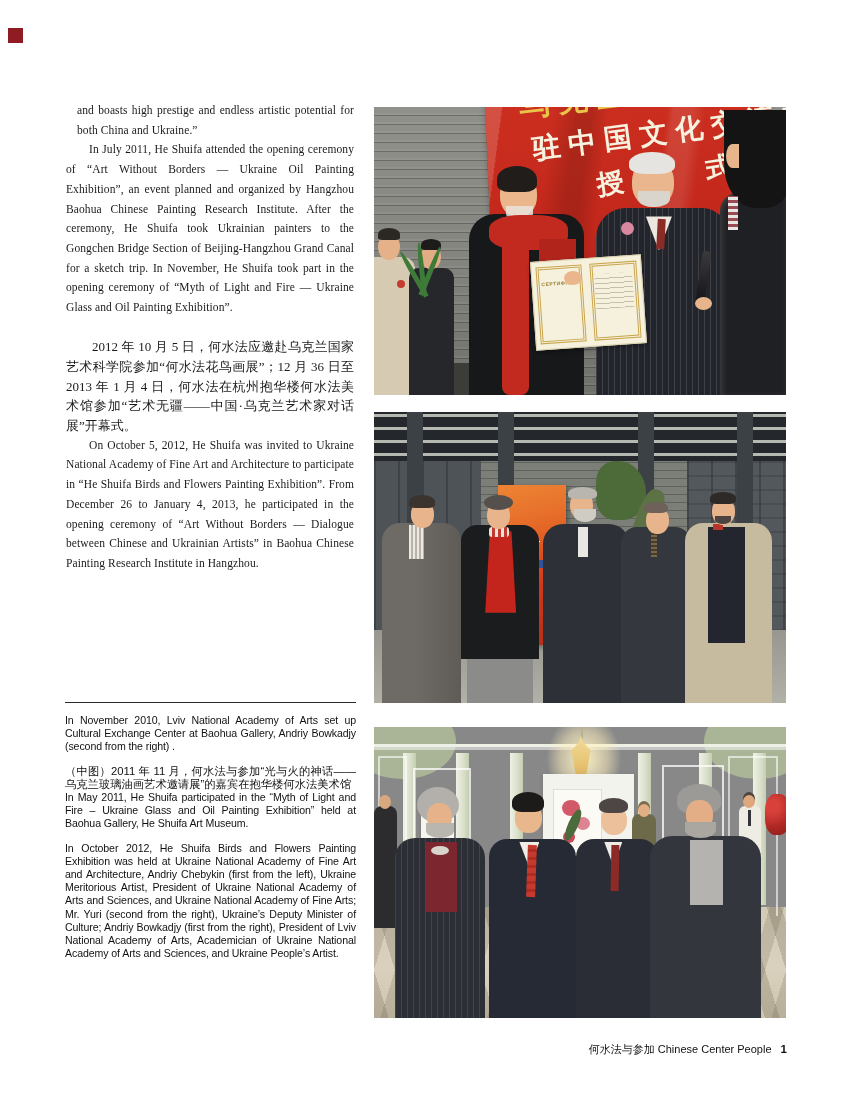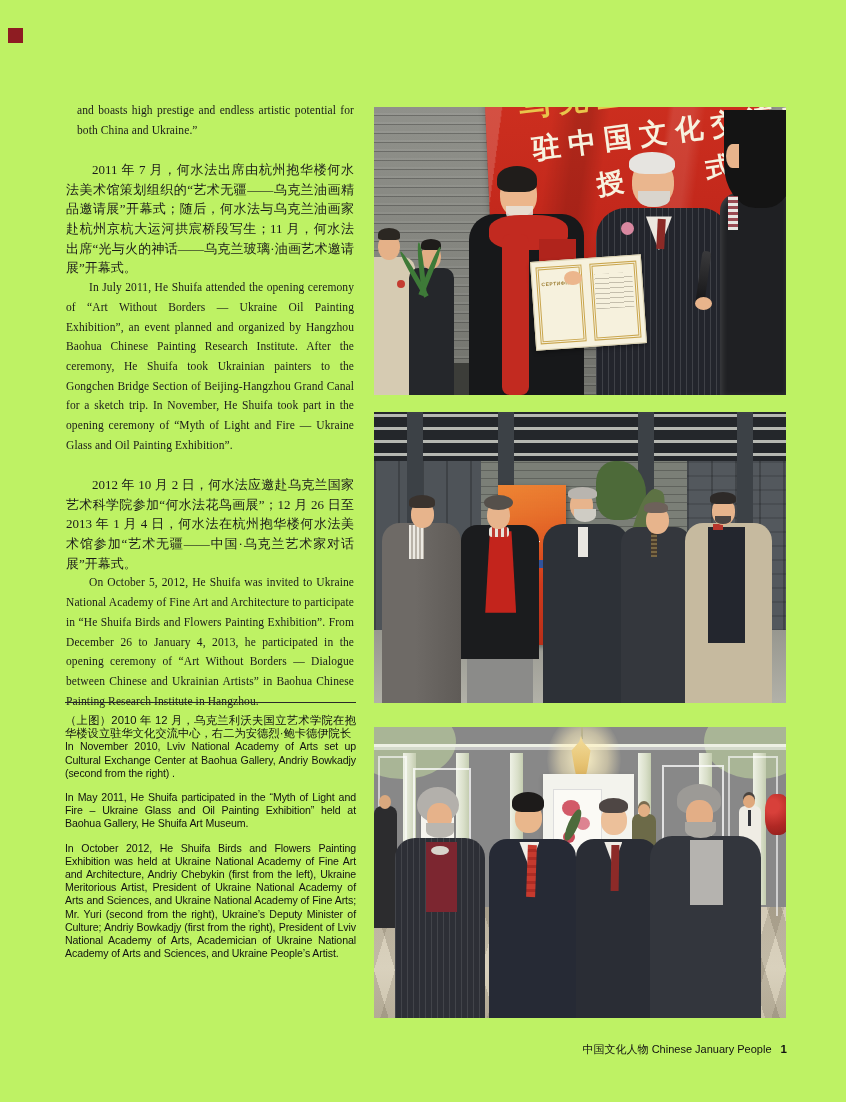"and boasts high prestige and" .page { background: #bef264 -> #ffffff }
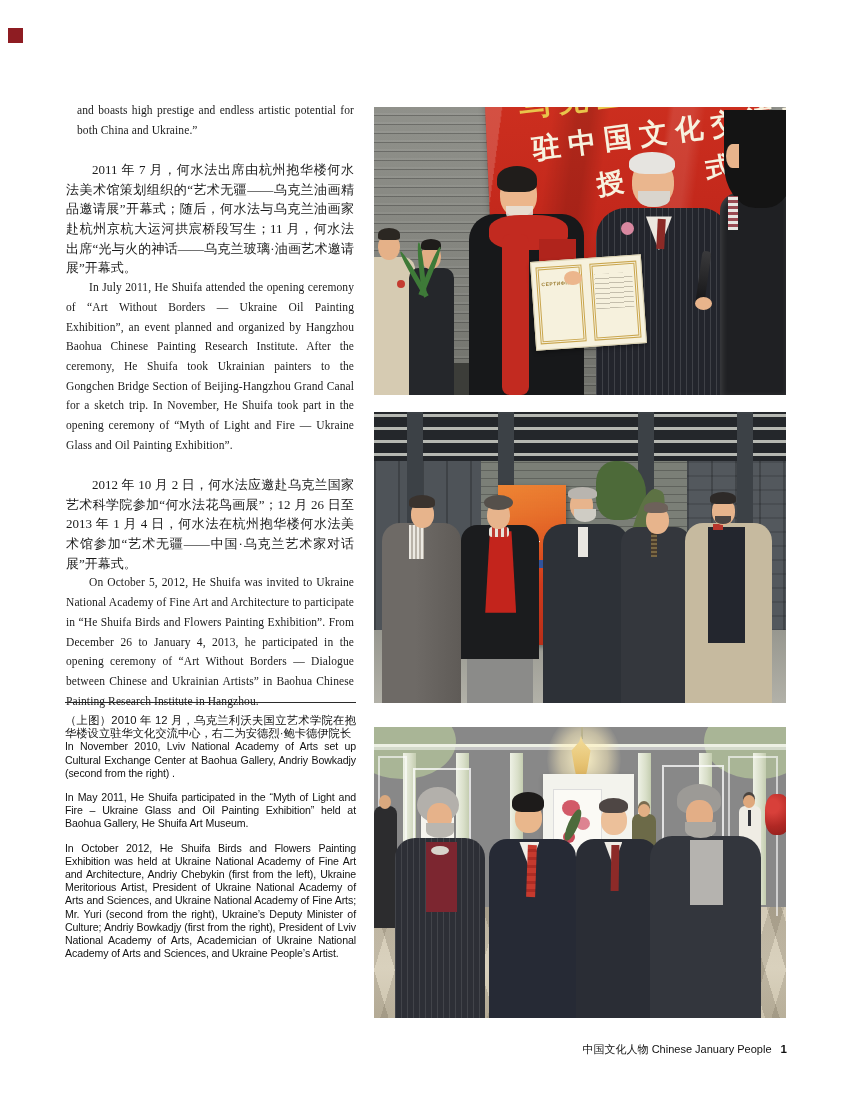"2011 年 7" p.zh { html: <p>2011 年 7 月，何水法出席由杭州抱华楼何水法美术馆策划组织的“艺术无疆——乌克兰油画精品邀请展”开幕式；随后，何水法与乌克兰油画家赴杭州京杭大运河拱宸桥段写生；11 月，何水法出席“光与火的神话——乌克兰玻璃·油画艺术邀请展”开幕式。</p> -> none }
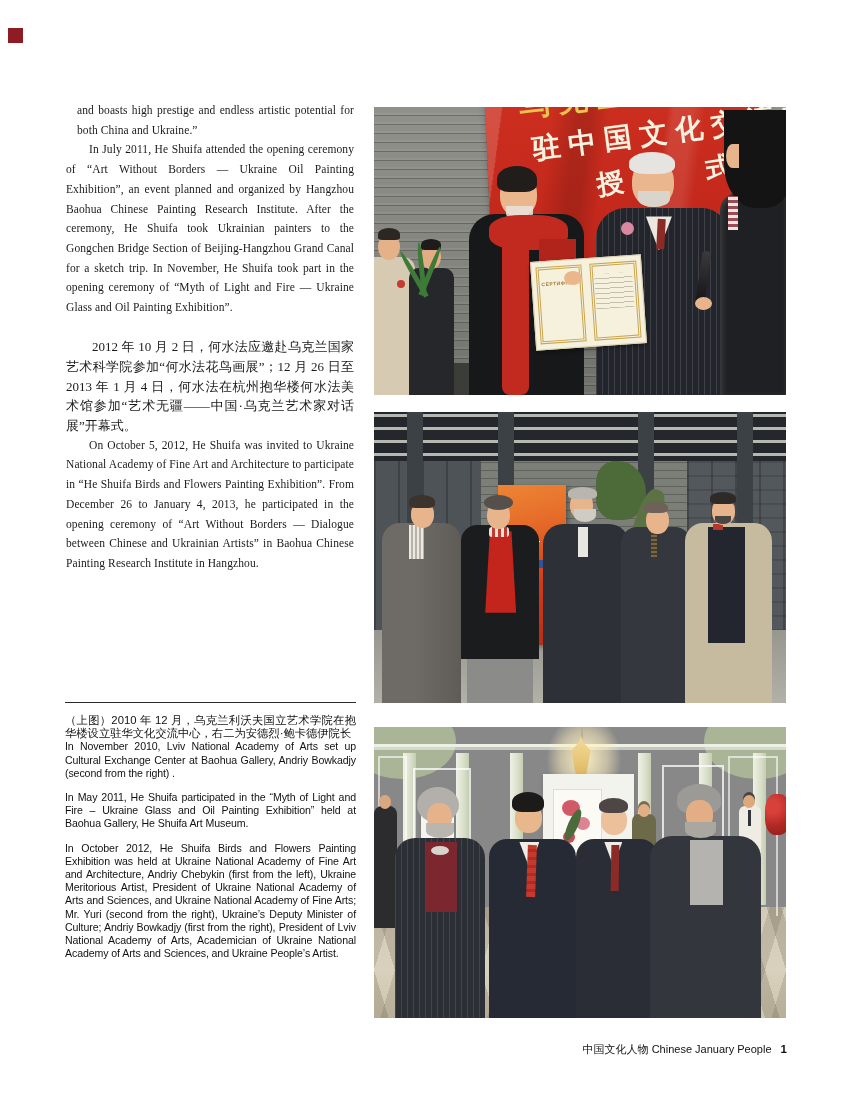"2012 年 10 月 2" p.zh { text: 2 日，何水法应邀赴乌克兰国家艺术科学院参加“何水法花鸟画展”；12 月 26 -> 5 日，何水法应邀赴乌克兰国家艺术科学院参加“何水法花鸟画展”；12 月 36 }
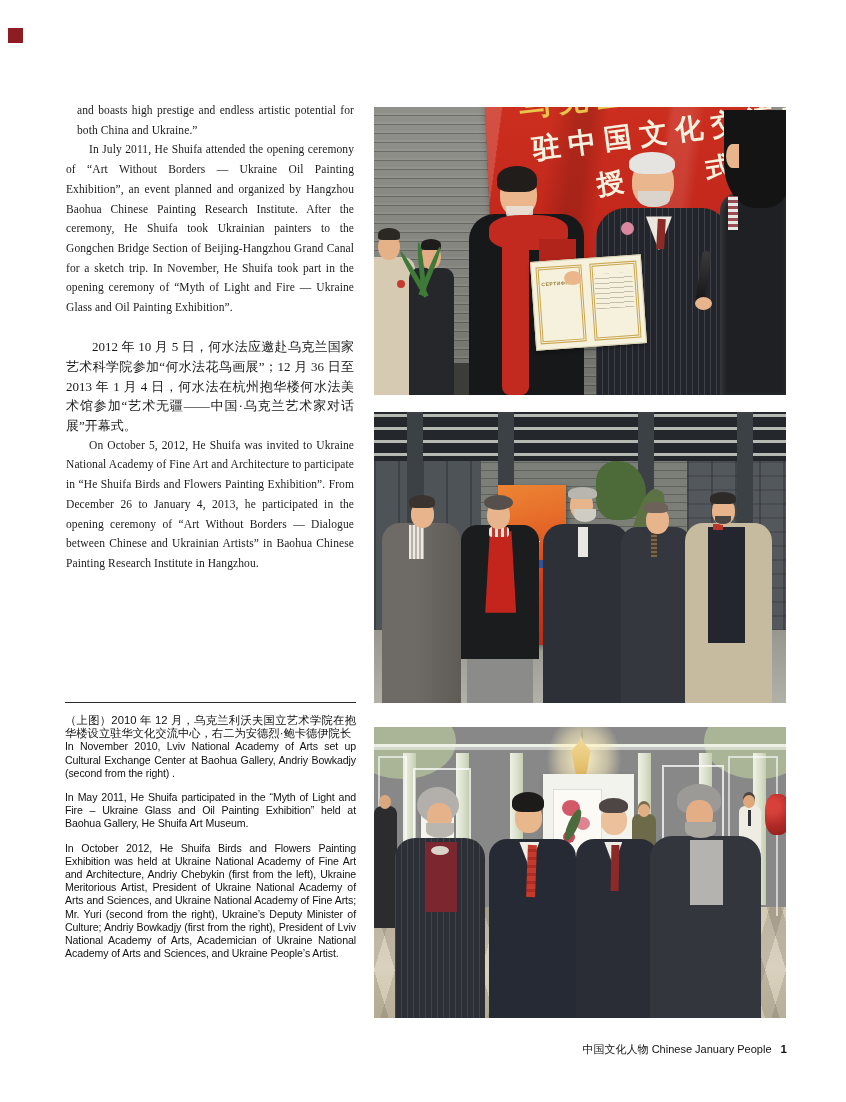"（上图）2010 年 12" div.cap-zh { html: <div>（上图）2010 年 12 月，乌克兰利沃夫国立艺术学院在抱华楼设立驻华文化交流中心，右二为安德烈·鲍卡德伊院长</div> -> none }
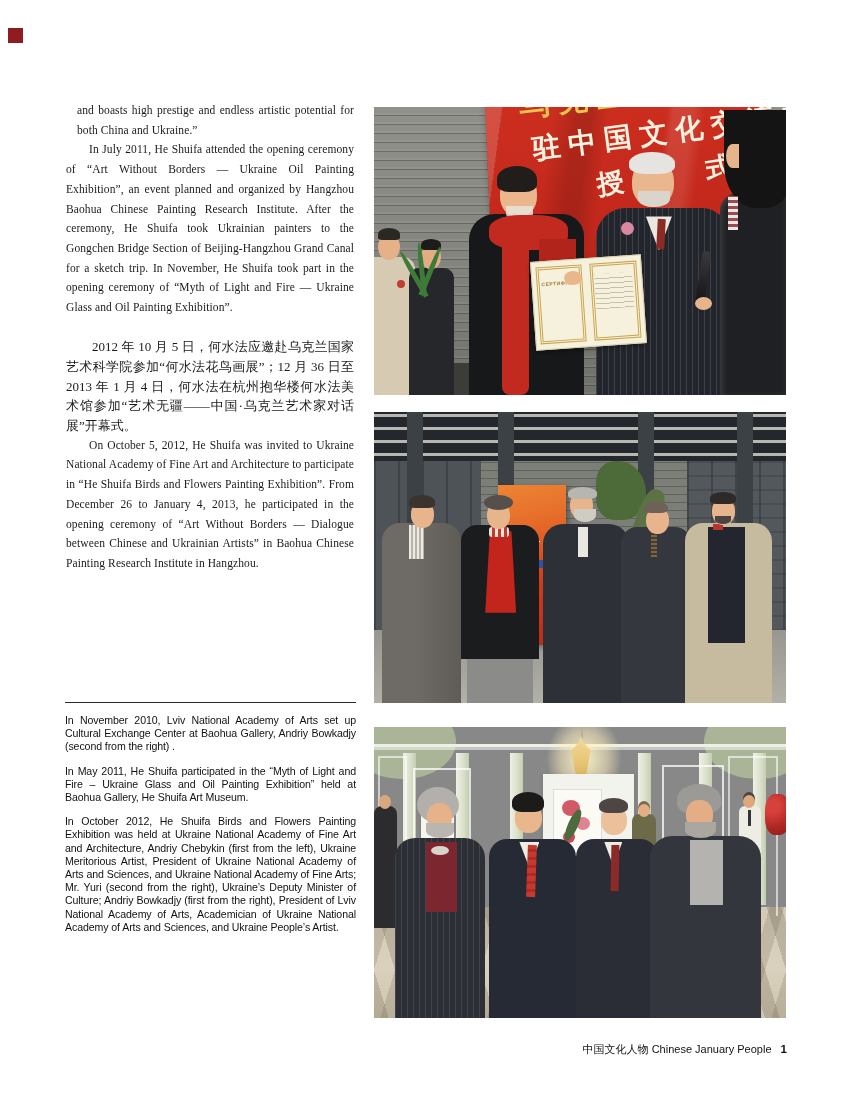"（中图）2011 年 11" div.cap-zh { html: none -> <div>（中图）2011 年 11 月，何水法与参加“光与火的神话——乌克兰玻璃油画艺术邀请展”的嘉宾在抱华楼何水法美术馆</div> }
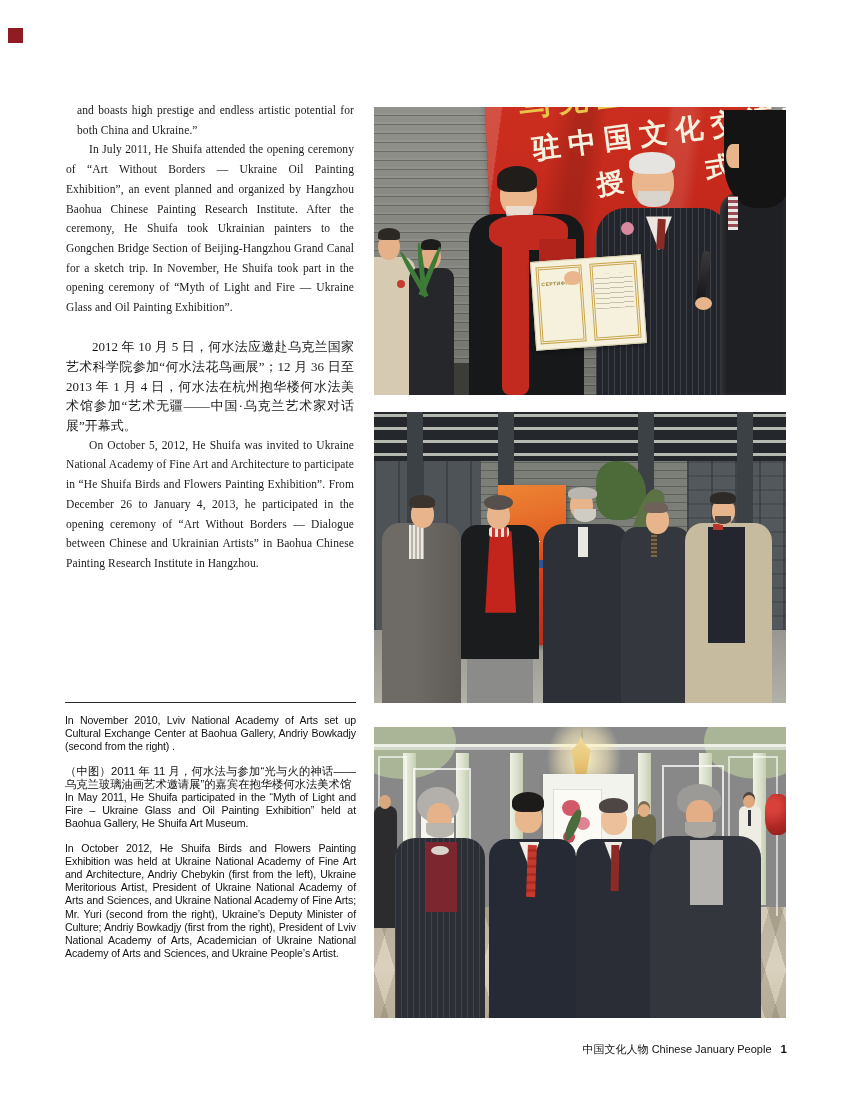"中国文化人物" span { text: 中国文化人物 -> 何水法与参加 }
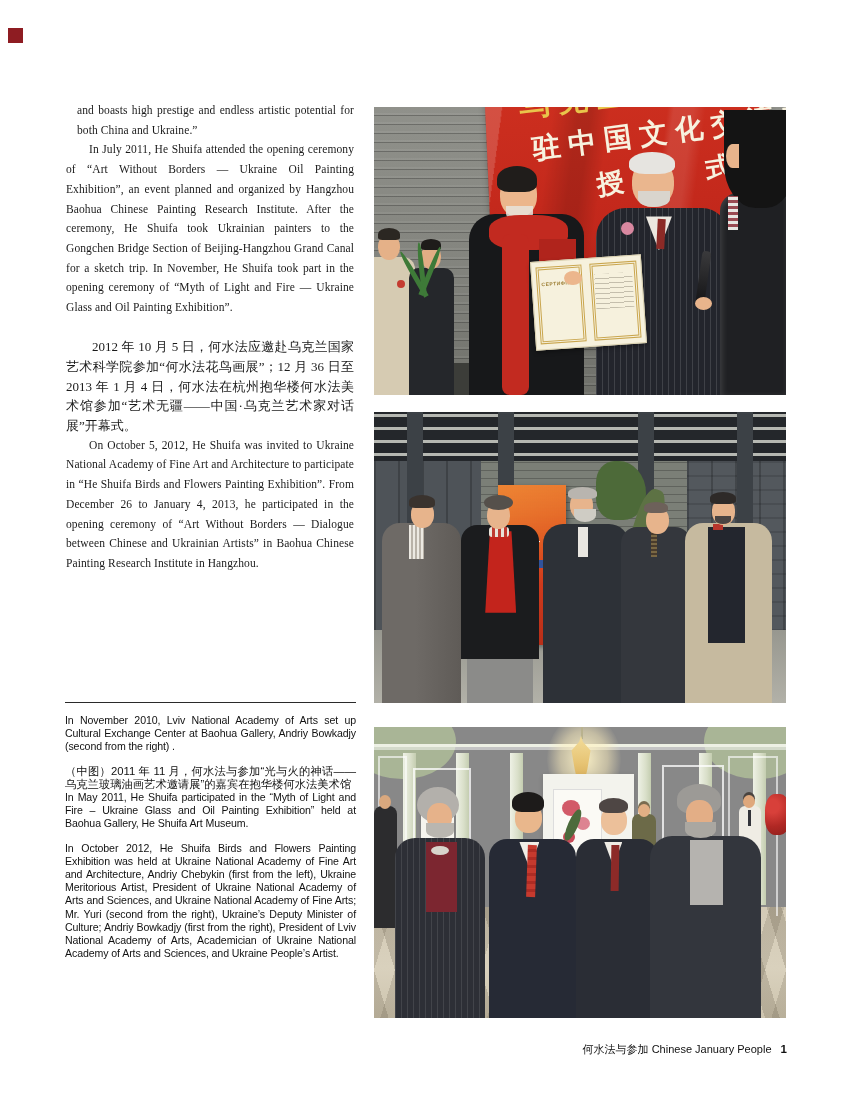"Chinese January People" span { text: January -> Center }
